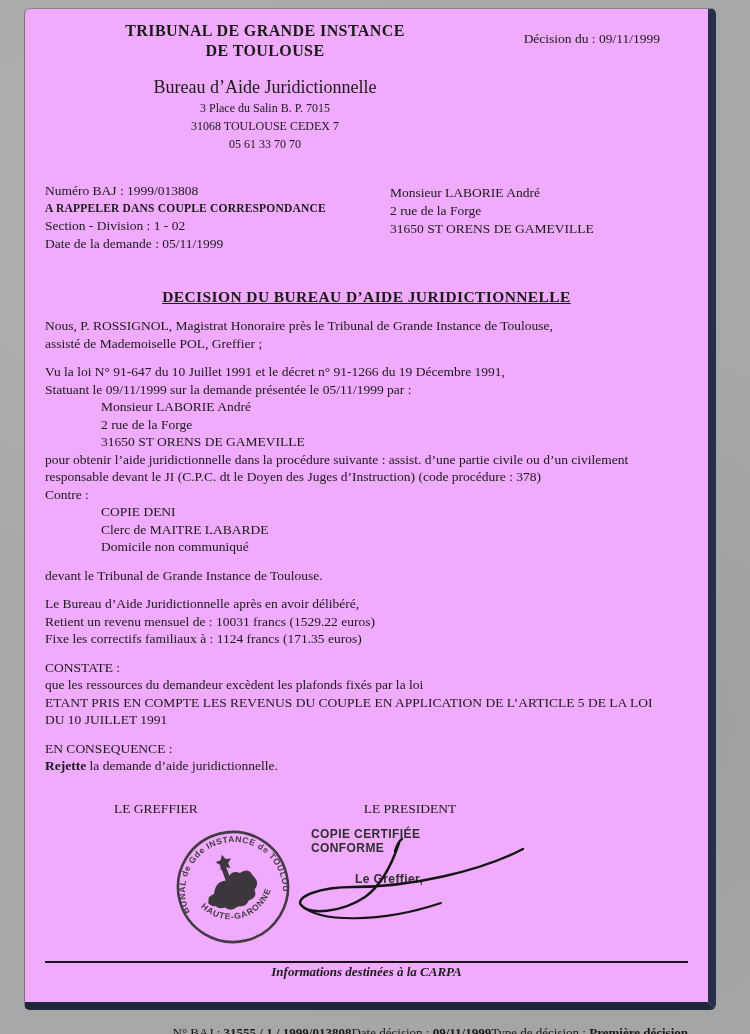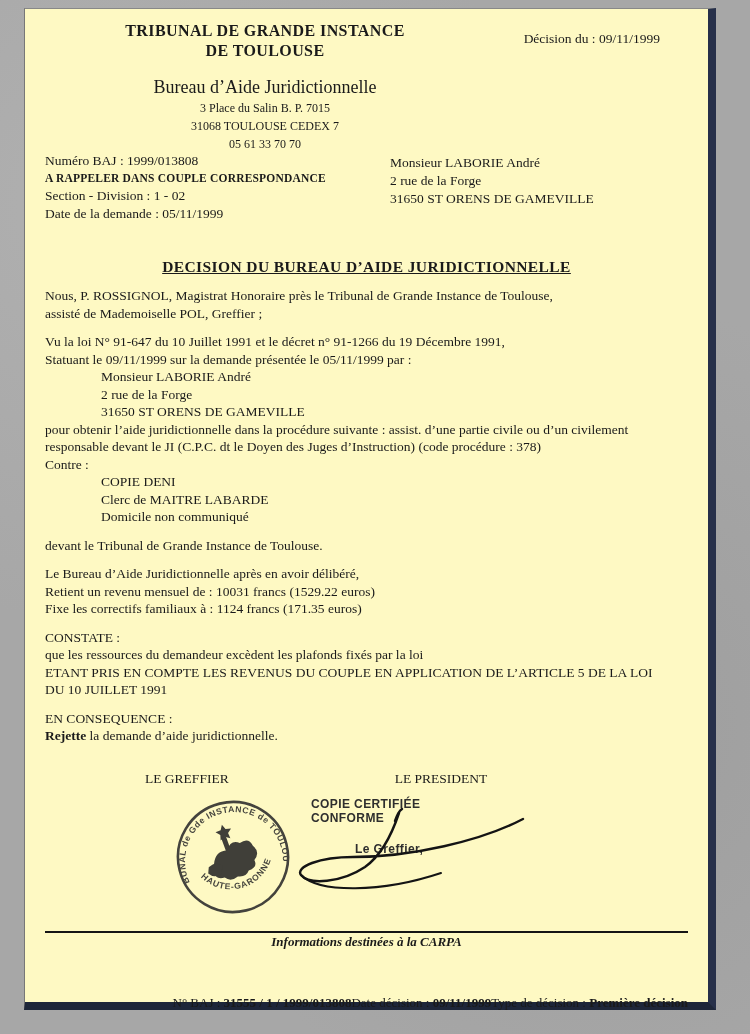"TRIBUNAL DE GRANDE INSTANCE" .page { background: #fef9c3 -> #f0abfc; border-radius: none -> 6px }
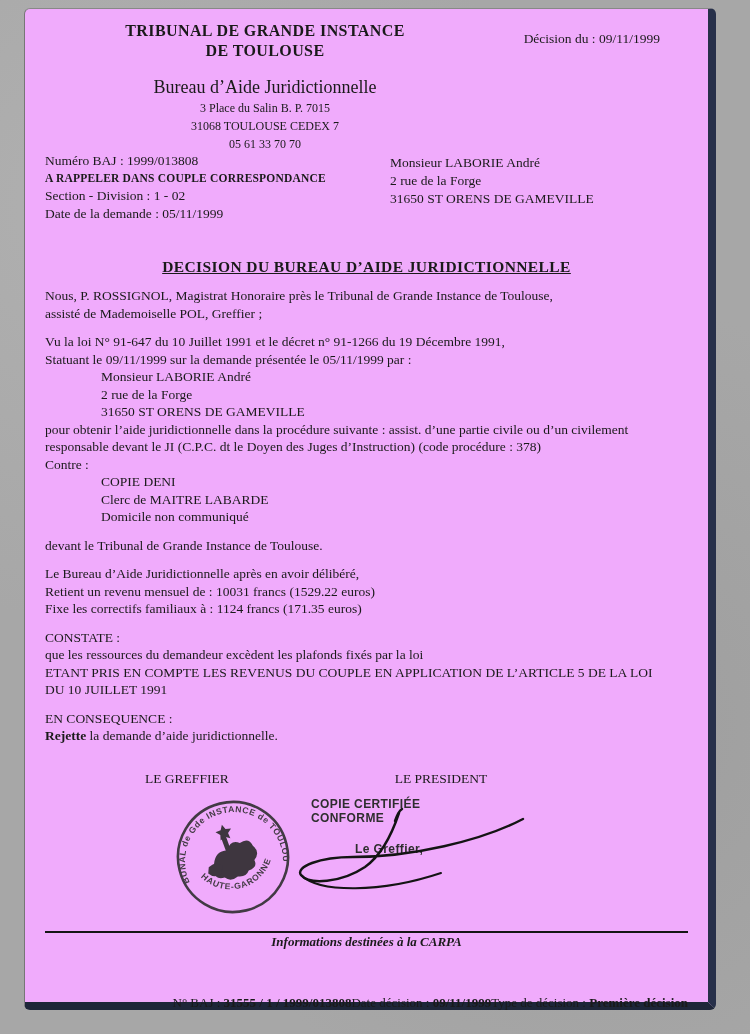"Numéro BAJ : 1999/013808" .ref-row { margin-top: none -> 30px }
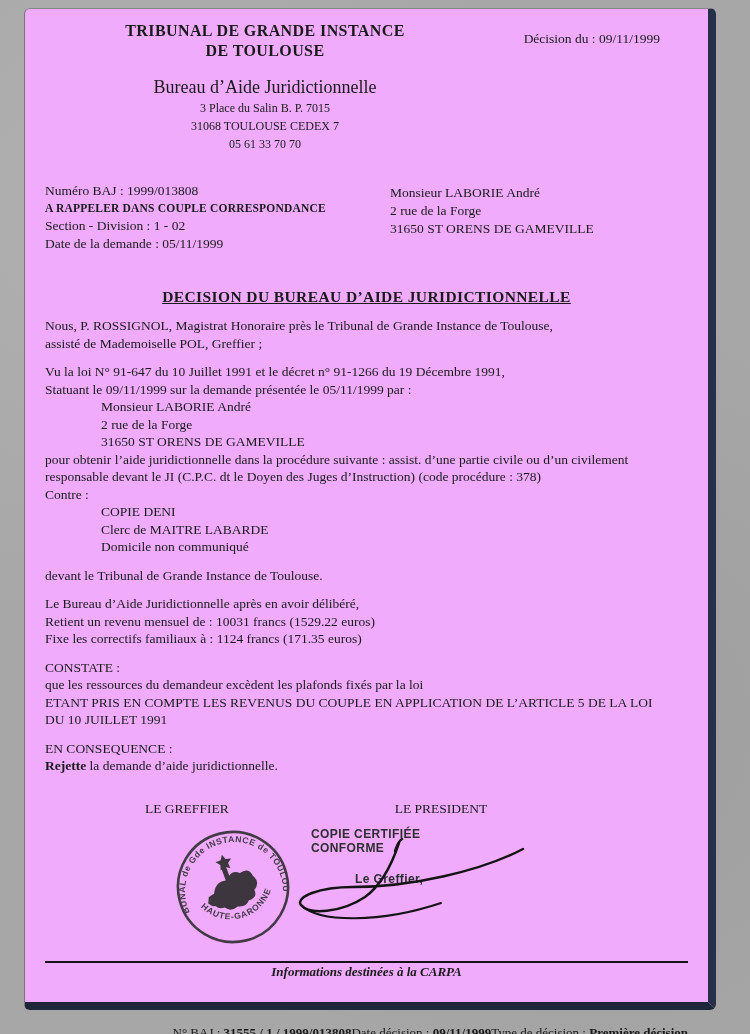"LE GREFFIER" .sig-greffier { margin-left: 100px -> 69px }
